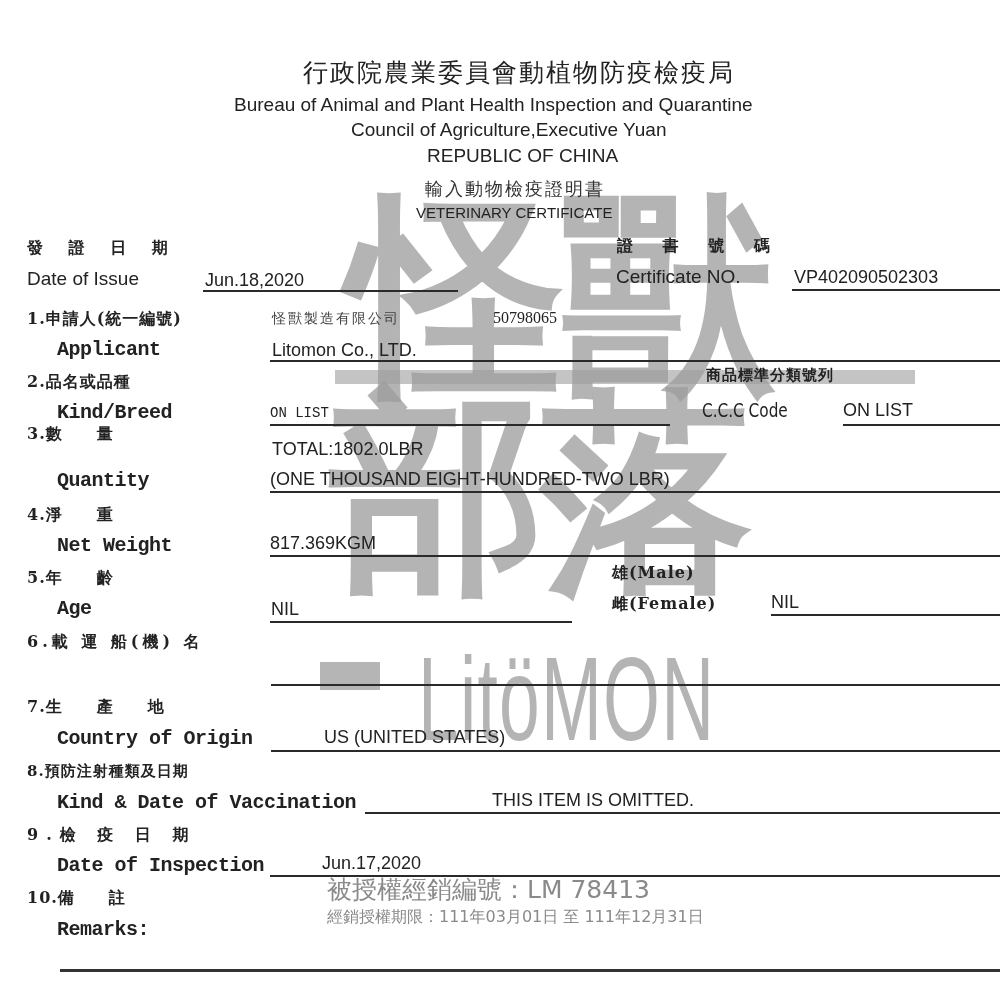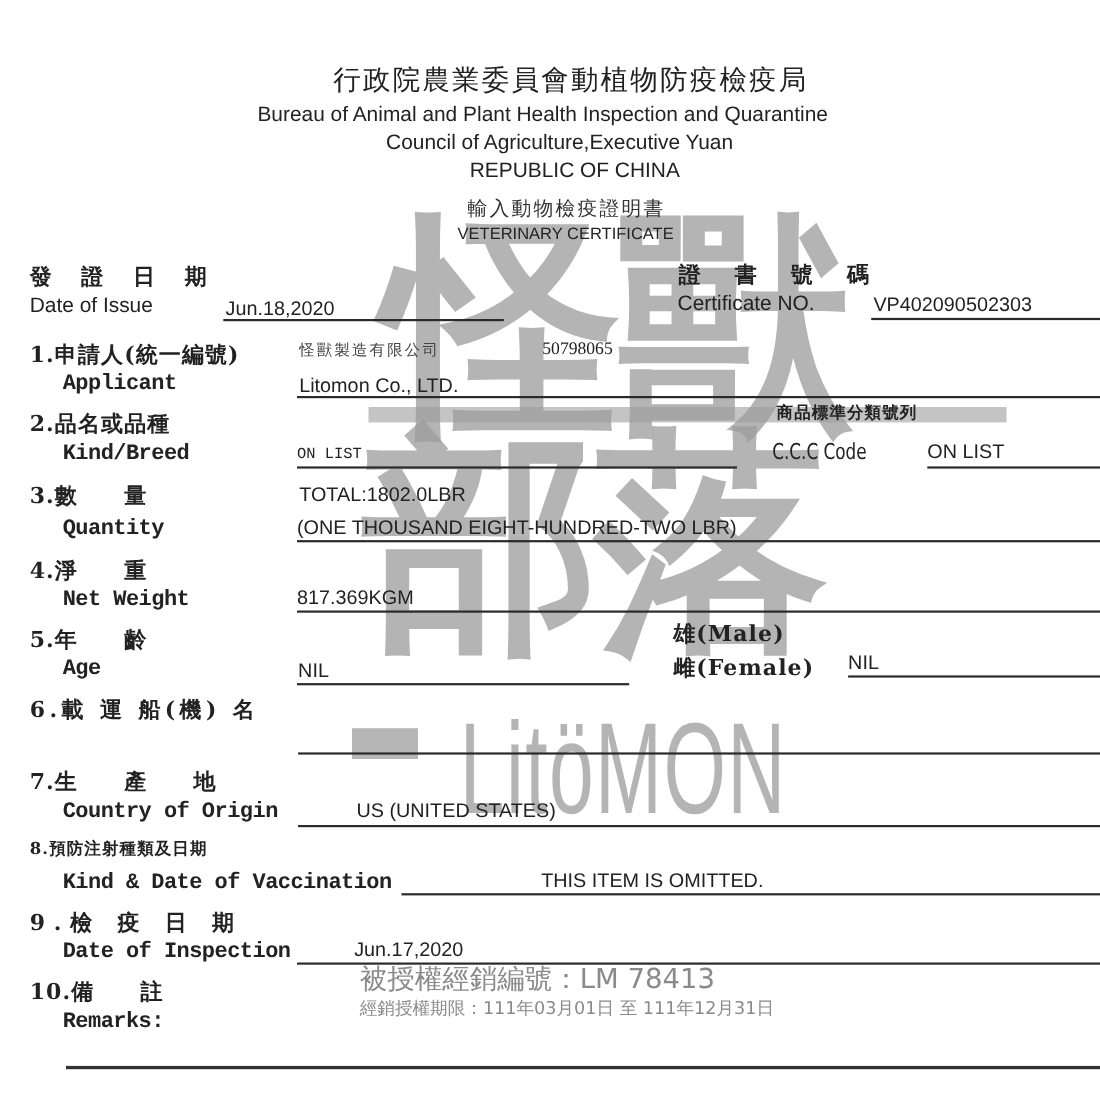"發 證 日 期" .lbl-cn { font-size: 20px -> 16px }
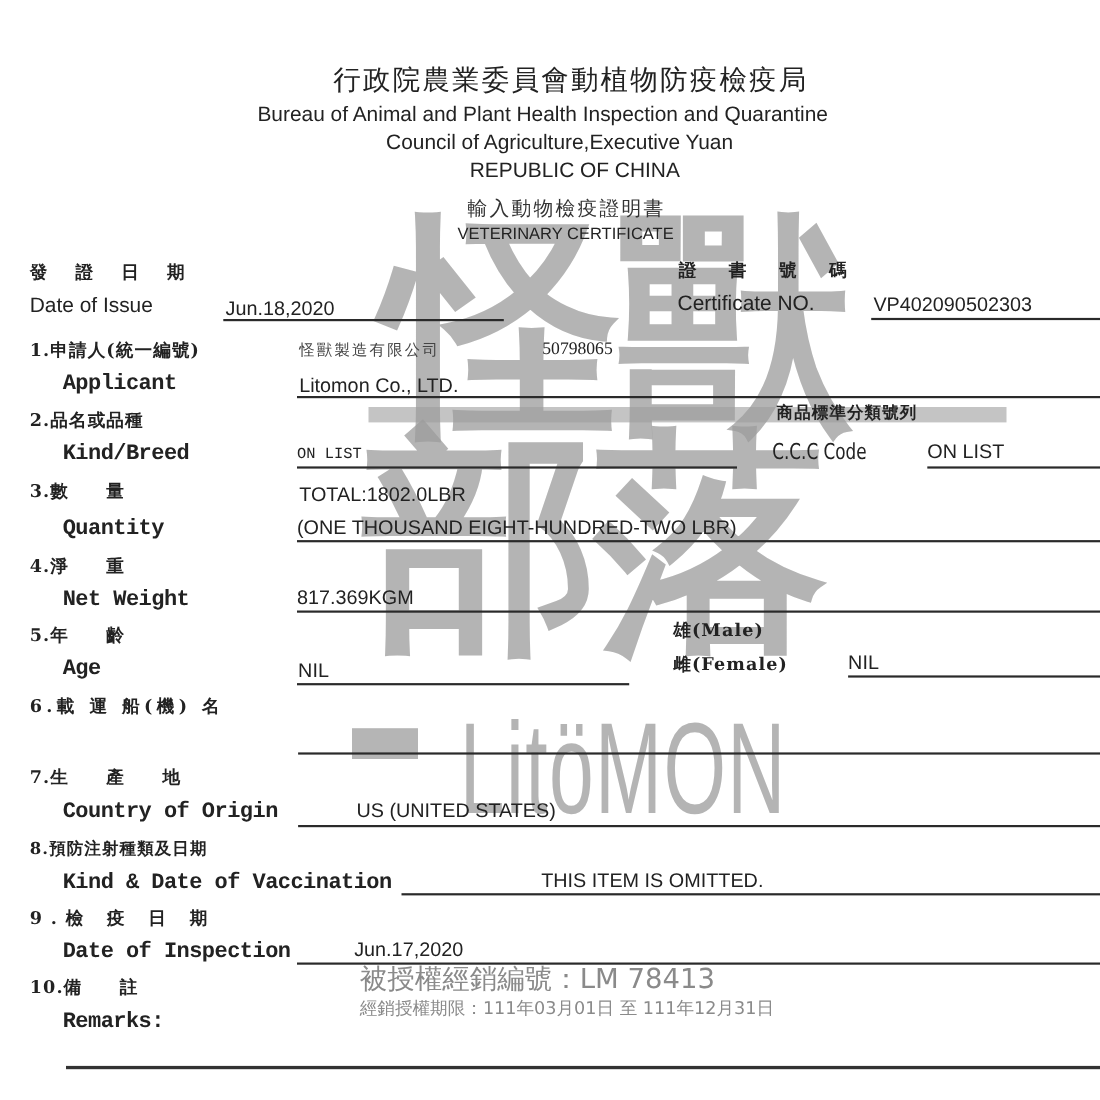"3.數 量" div.abs { top: 437px -> 424px }
